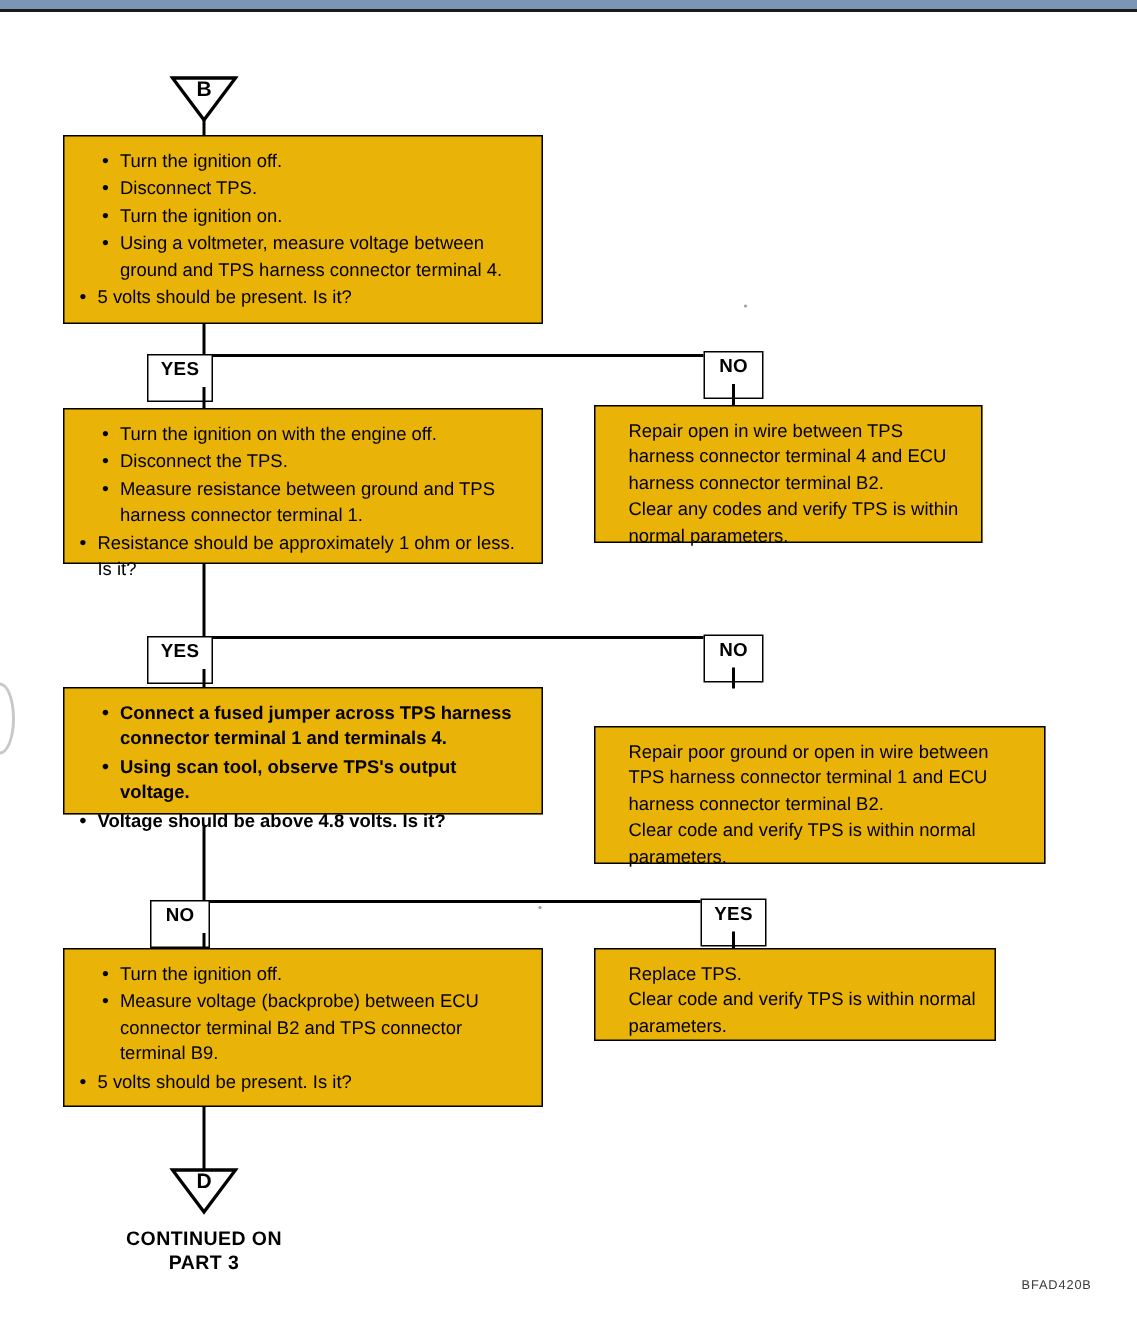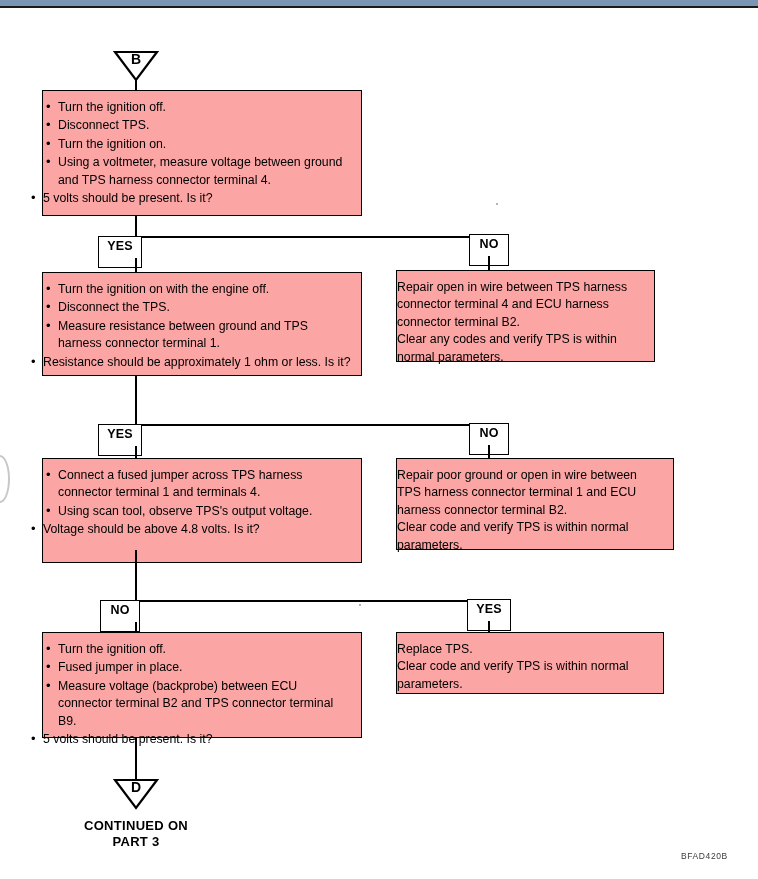"Turn the ignition off." .box { background: #fca5a5 -> #eab308; padding: 8px 10px 8px 0 -> 8px 10px 8px 22px }
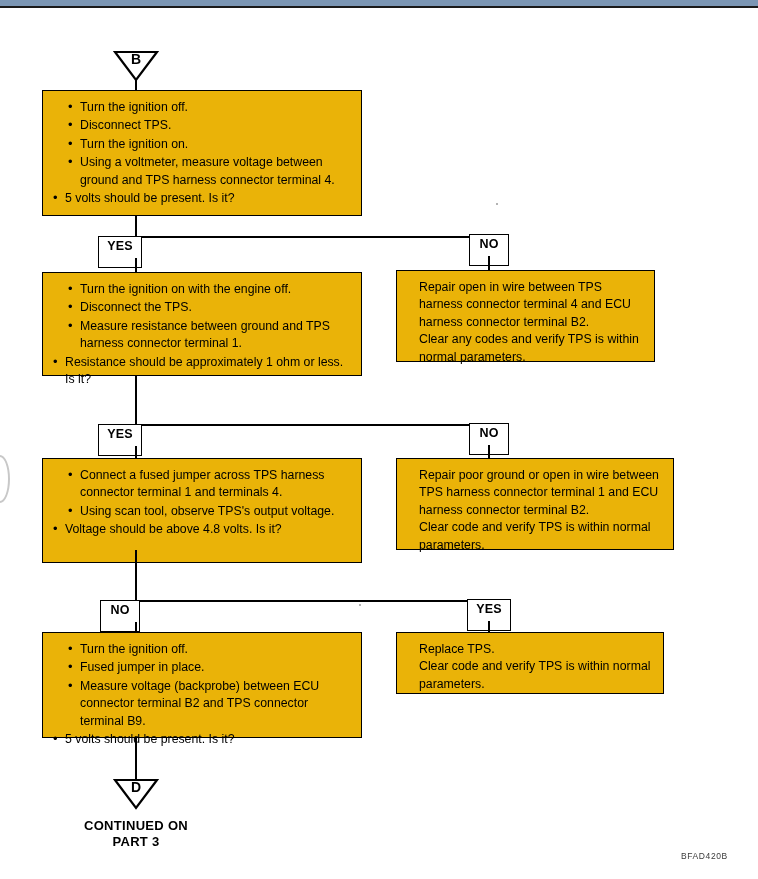"Connect a fused jumper across" div.box { font-weight: none -> bold; height: 105px -> 85px }
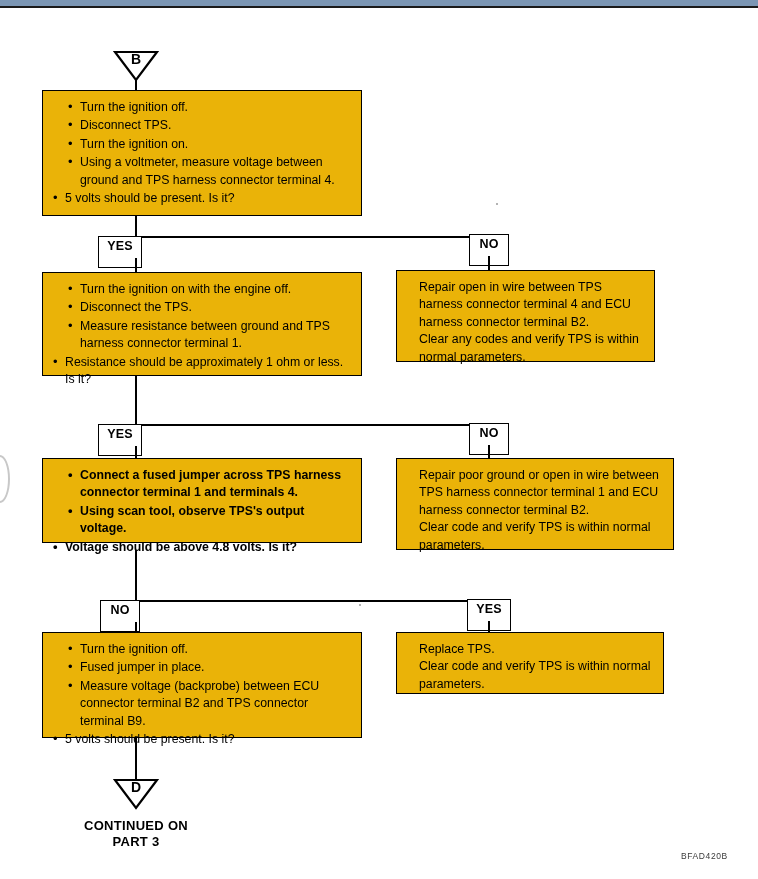"Repair poor ground or open" div.box { top: 458px -> 484px; width: 278px -> 301px }
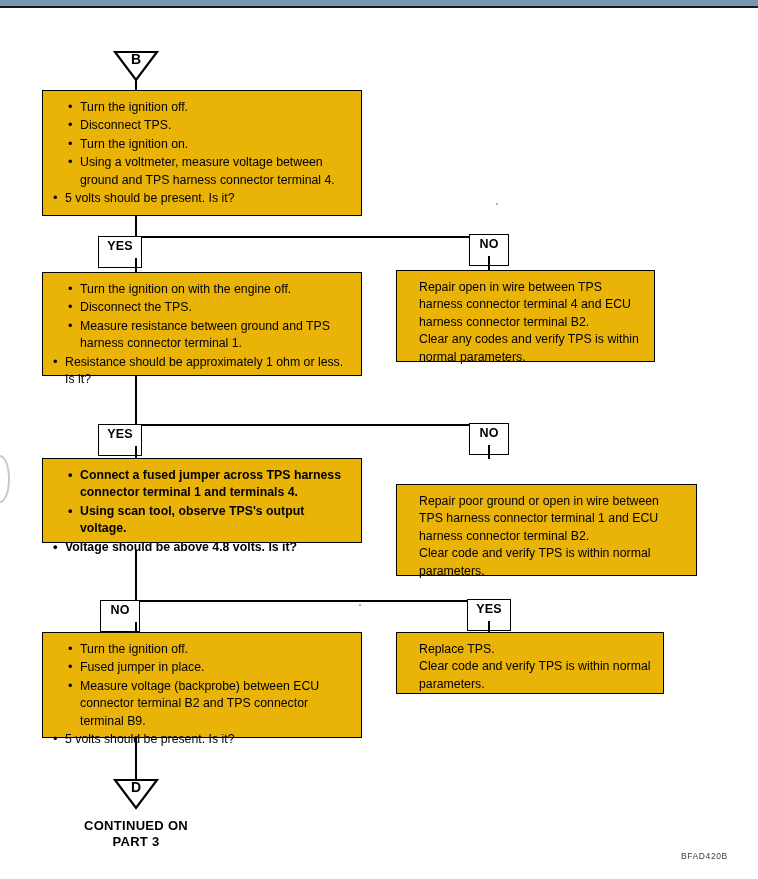"Fused jumper in place." li { html: <li>Fused jumper in place.</li> -> none }
